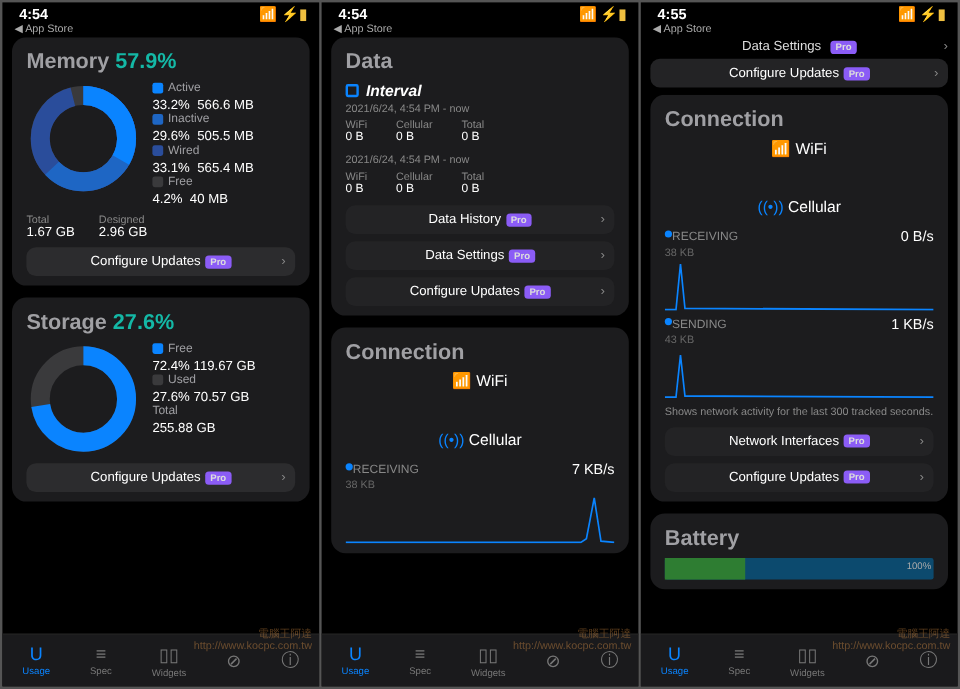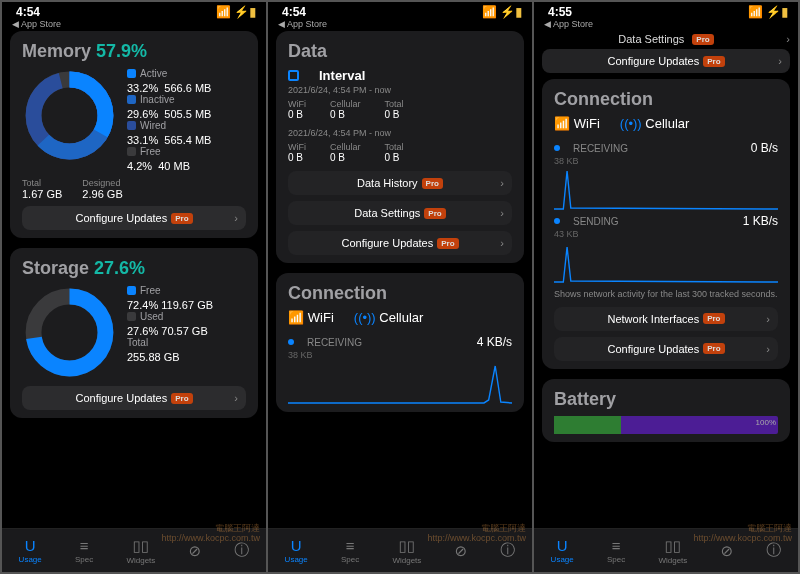"Pro" .pro { background: #c2410c -> #8b5cf6 }
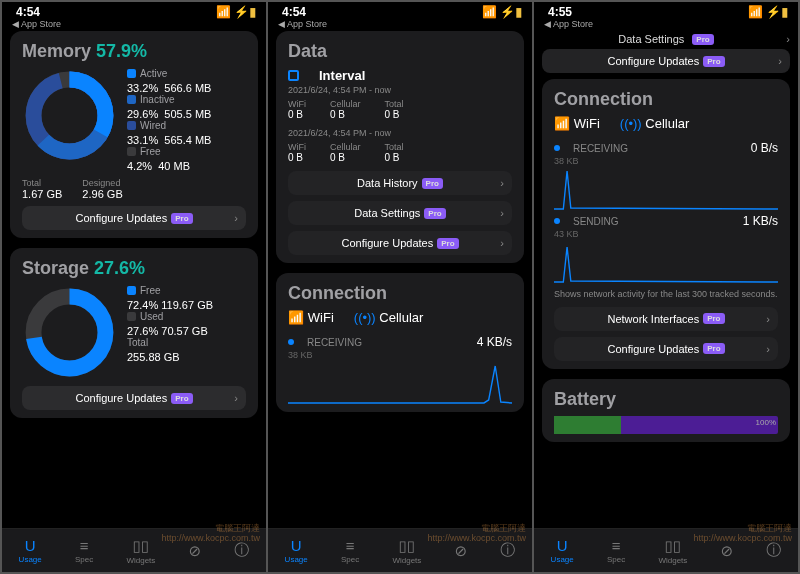"Interval" .sect-head { font-style: none -> italic; gap: 20px -> 6px }
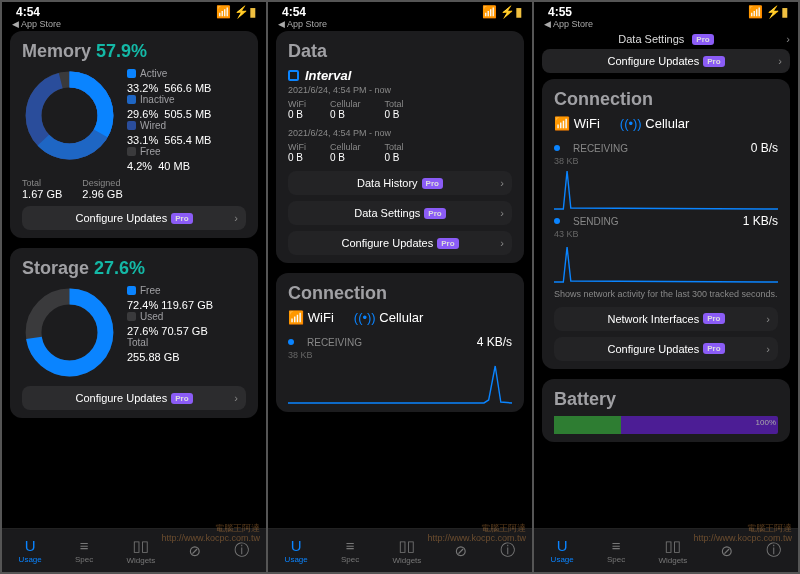"📶 WiFi" .conn-icons { flex-direction: none -> column; gap: 20px -> 34px }
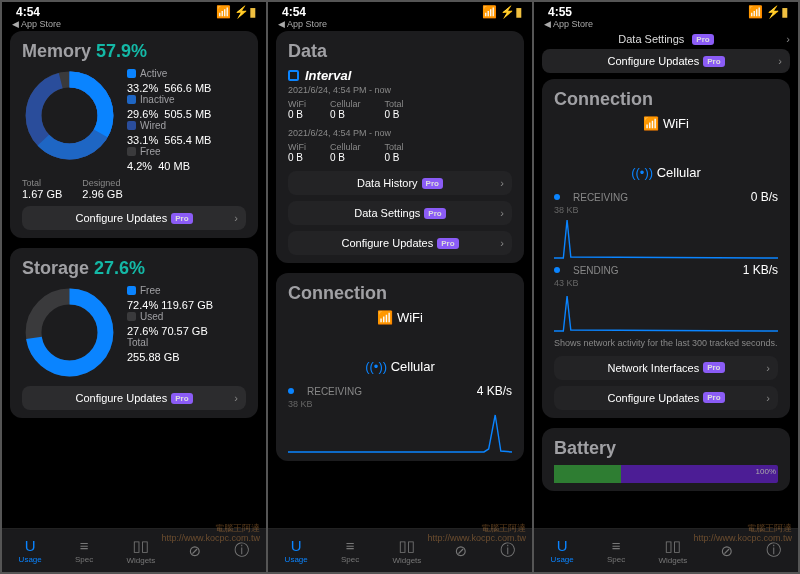"RECEIVING" .netrow .l { align-items: center -> none; gap: 13px -> 0 }
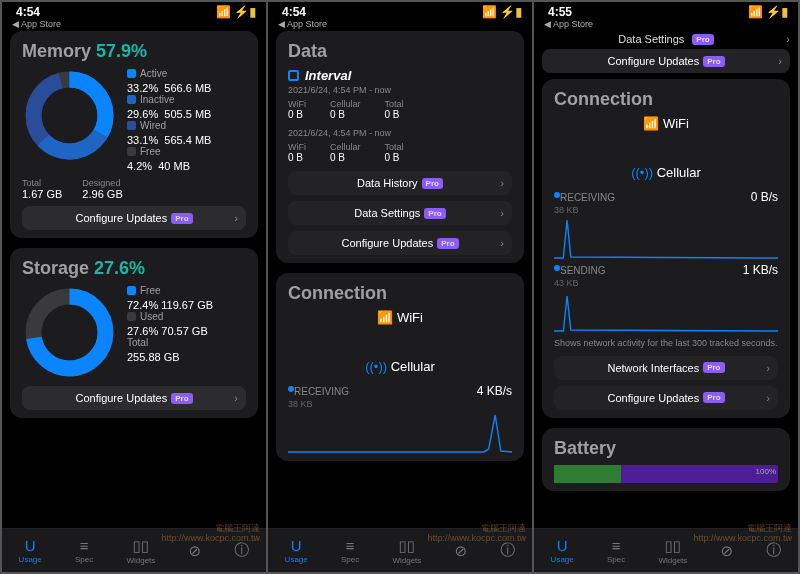"4 KB/s" span.r { text: 4 -> 7 }
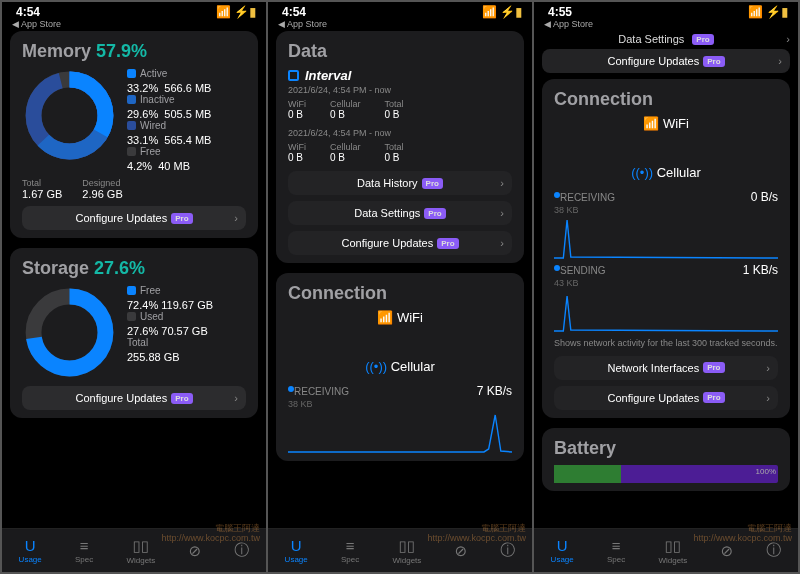"100%" .battery-track { background: #4c1d95 -> #0c4a6e }
